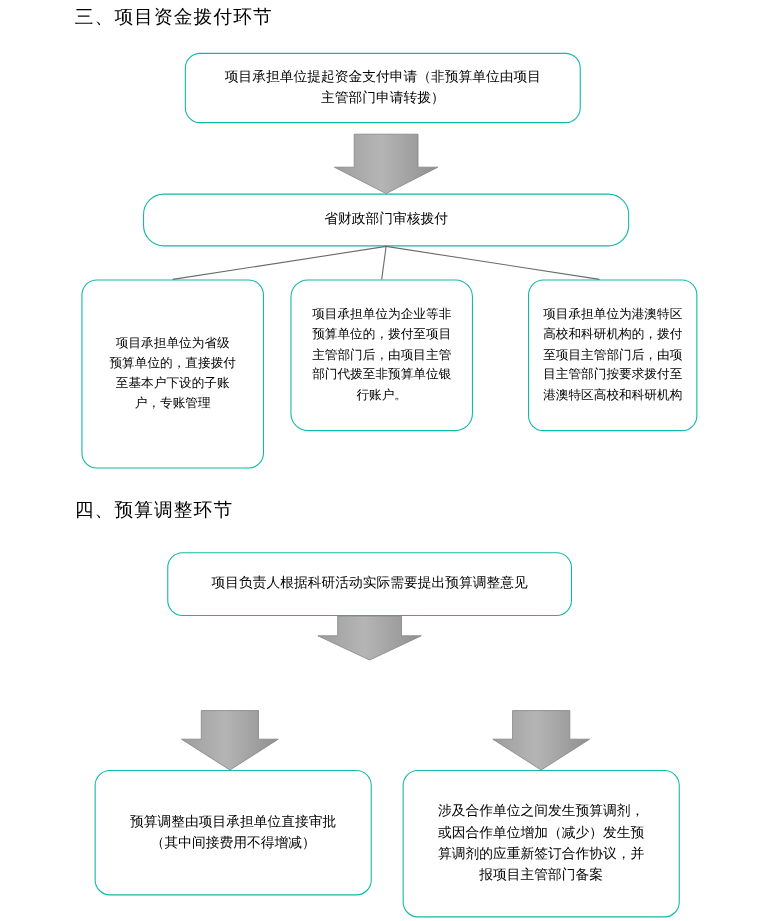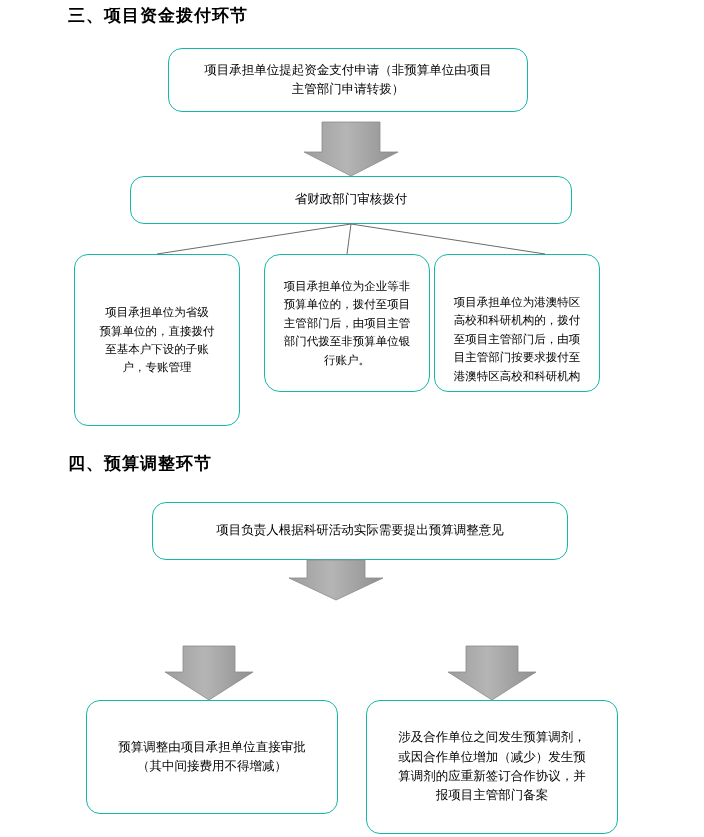"三、项目资金拨付环节" .section-heading { font-weight: bold -> normal }
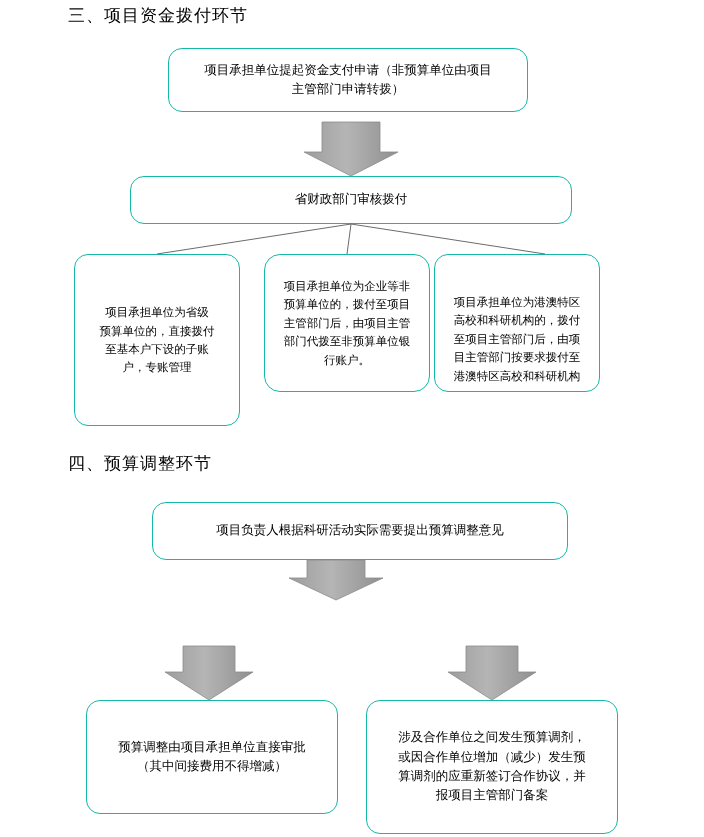"省财政部门审核拨付" div.node { border-radius: none -> 19px }
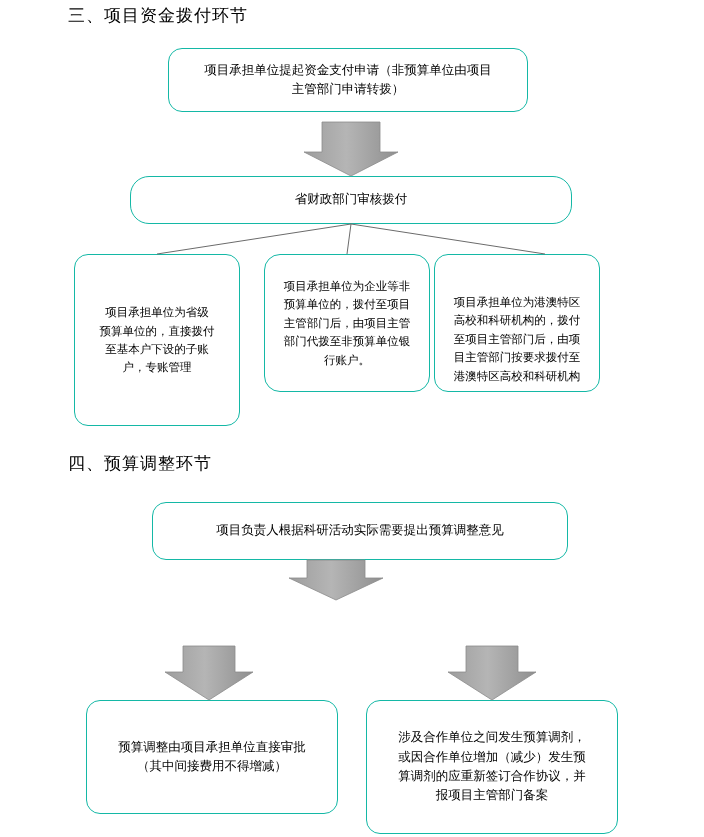"项目承担单位为港澳特区" div.node { align-items: flex-end -> none; left: 434px -> 480px; width: 166px -> 154px }
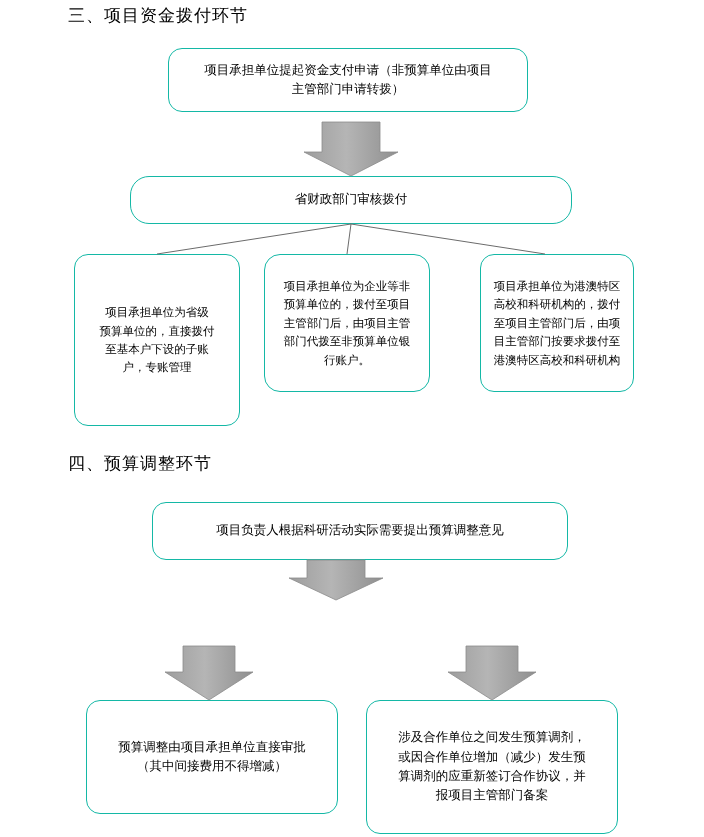"项目负责人根据科研活动实际需要提出预算调整意见" div.node { width: 416px -> 368px }
